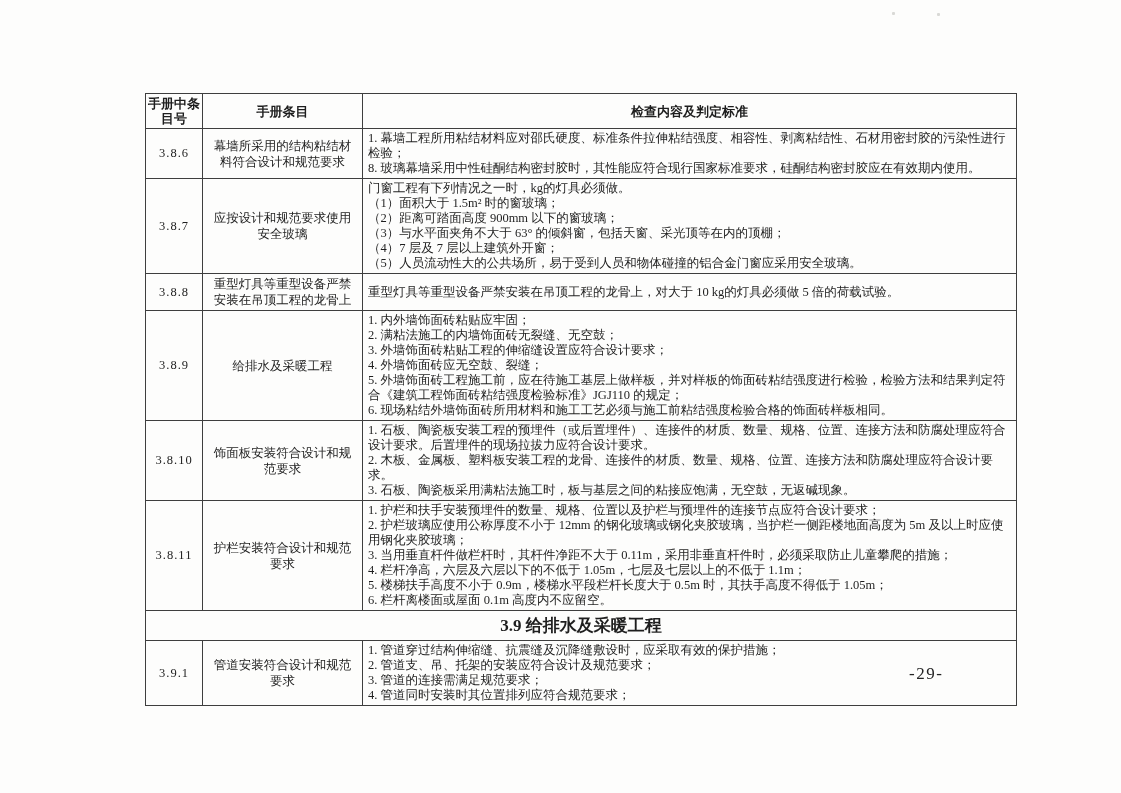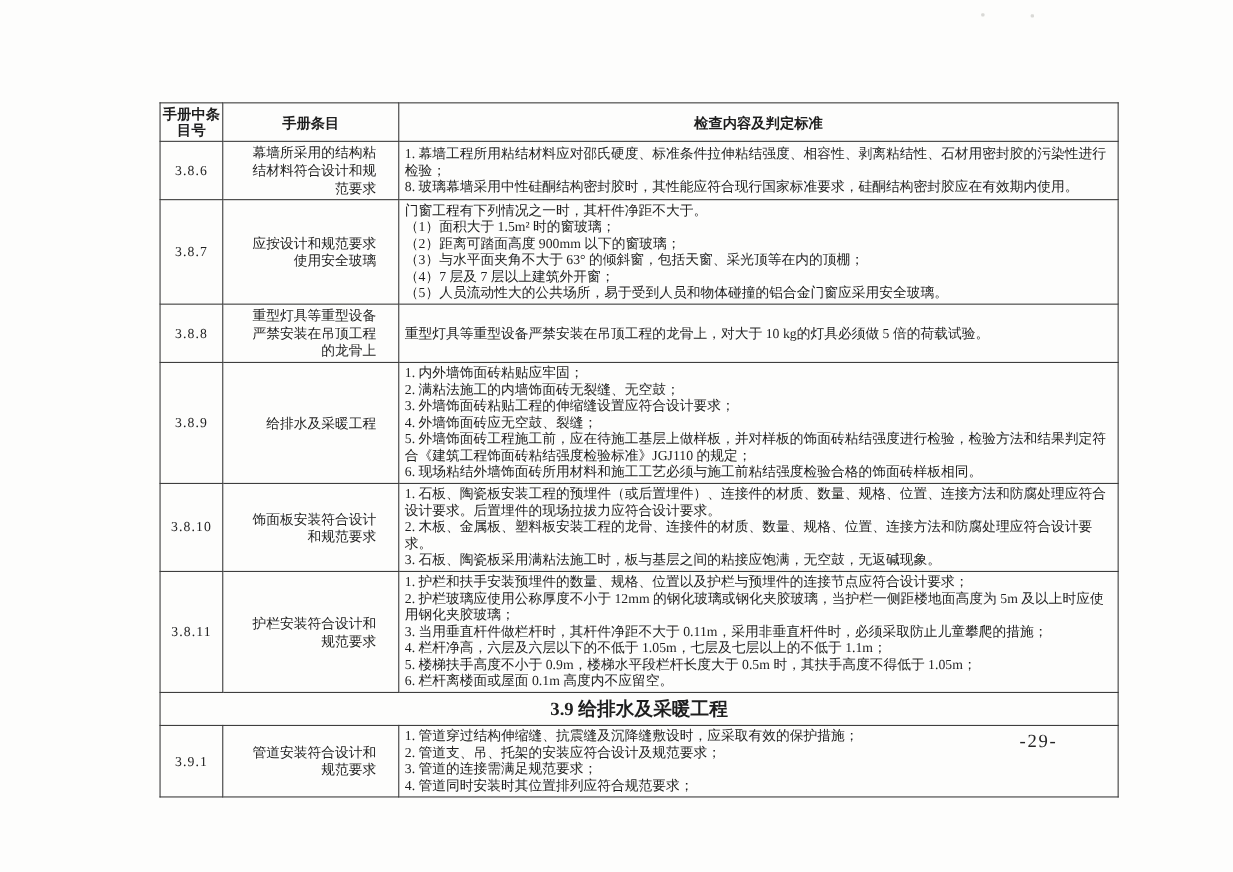"幕墙所采用的结构粘结材料符合设计和规范要求" td.c2 { padding: 2px 20px -> 2px 8px; text-align: right -> center }
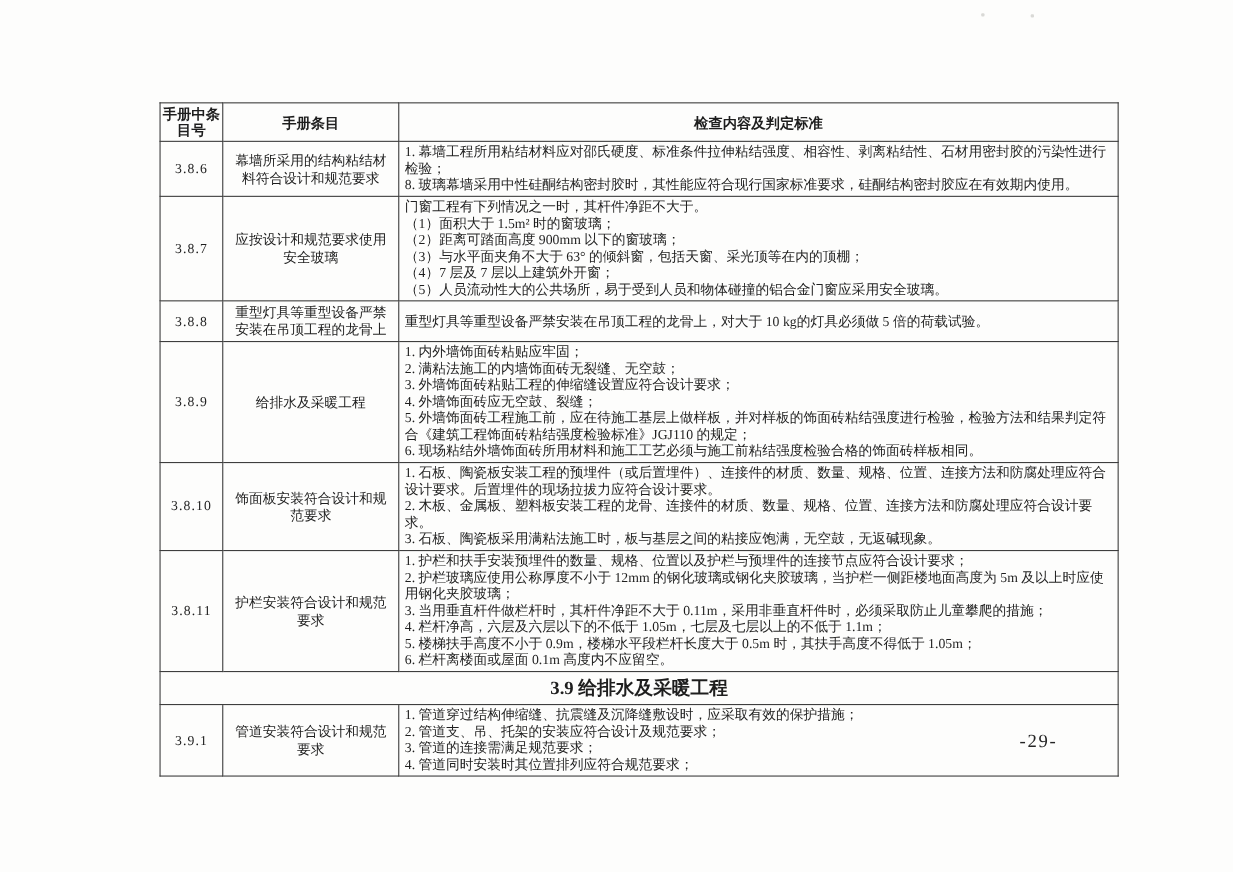"门窗工程有下列情况之一时，其杆件净距不大于。" div.line { text: 其杆件净距不大于 -> kg的灯具必须做 }
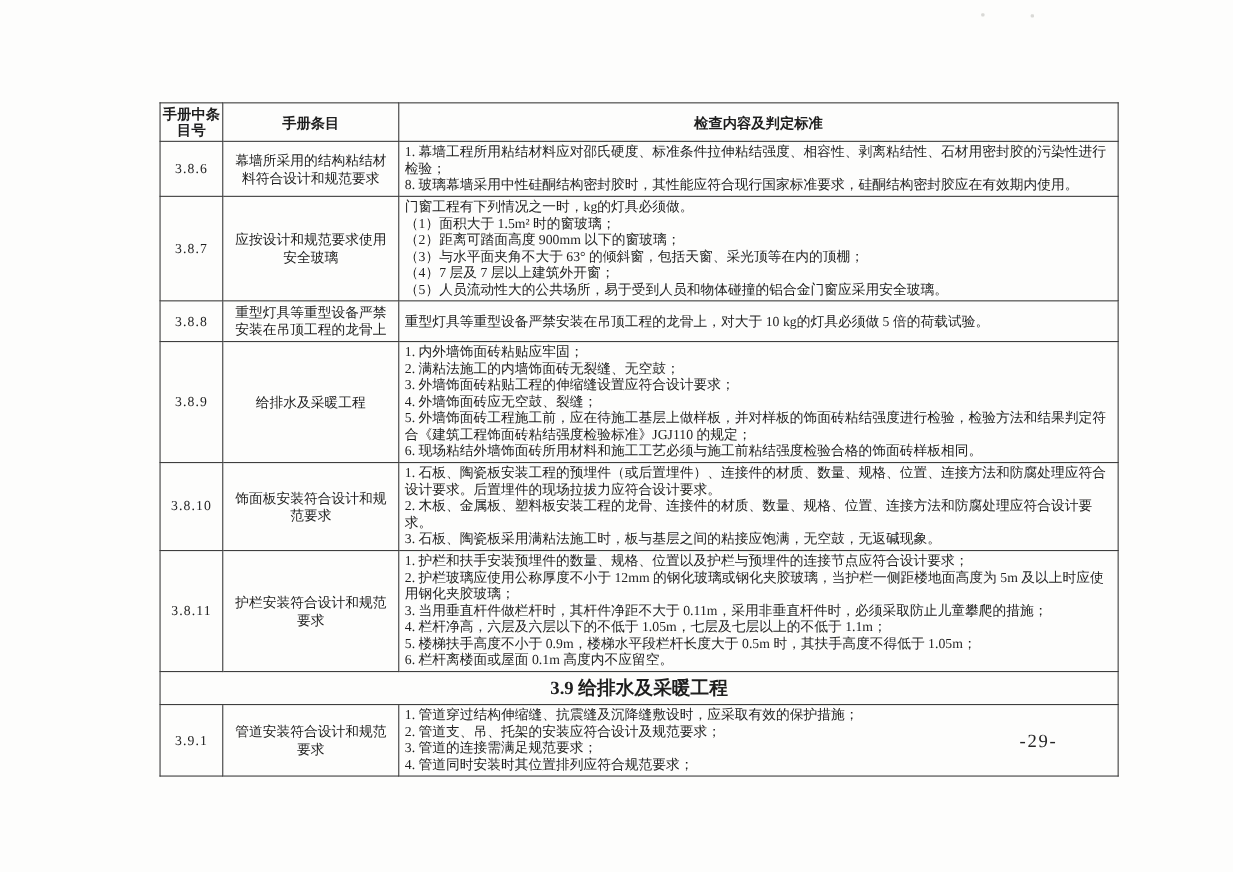"-29-" .page-number { text-align: center -> none }
